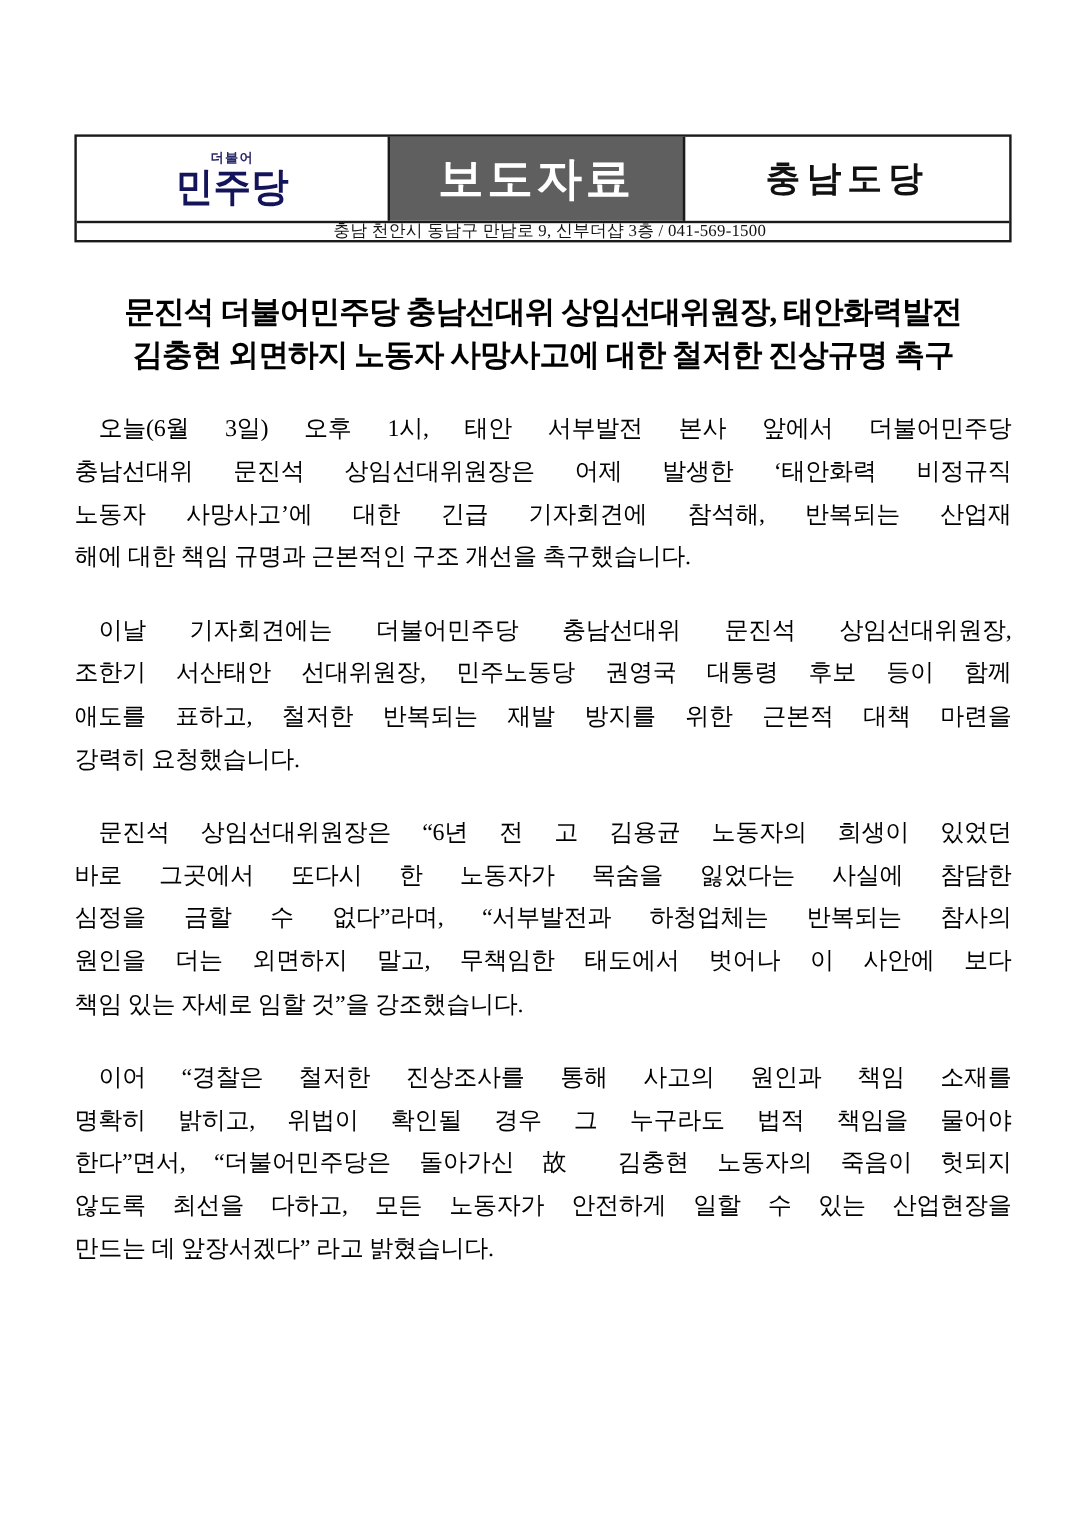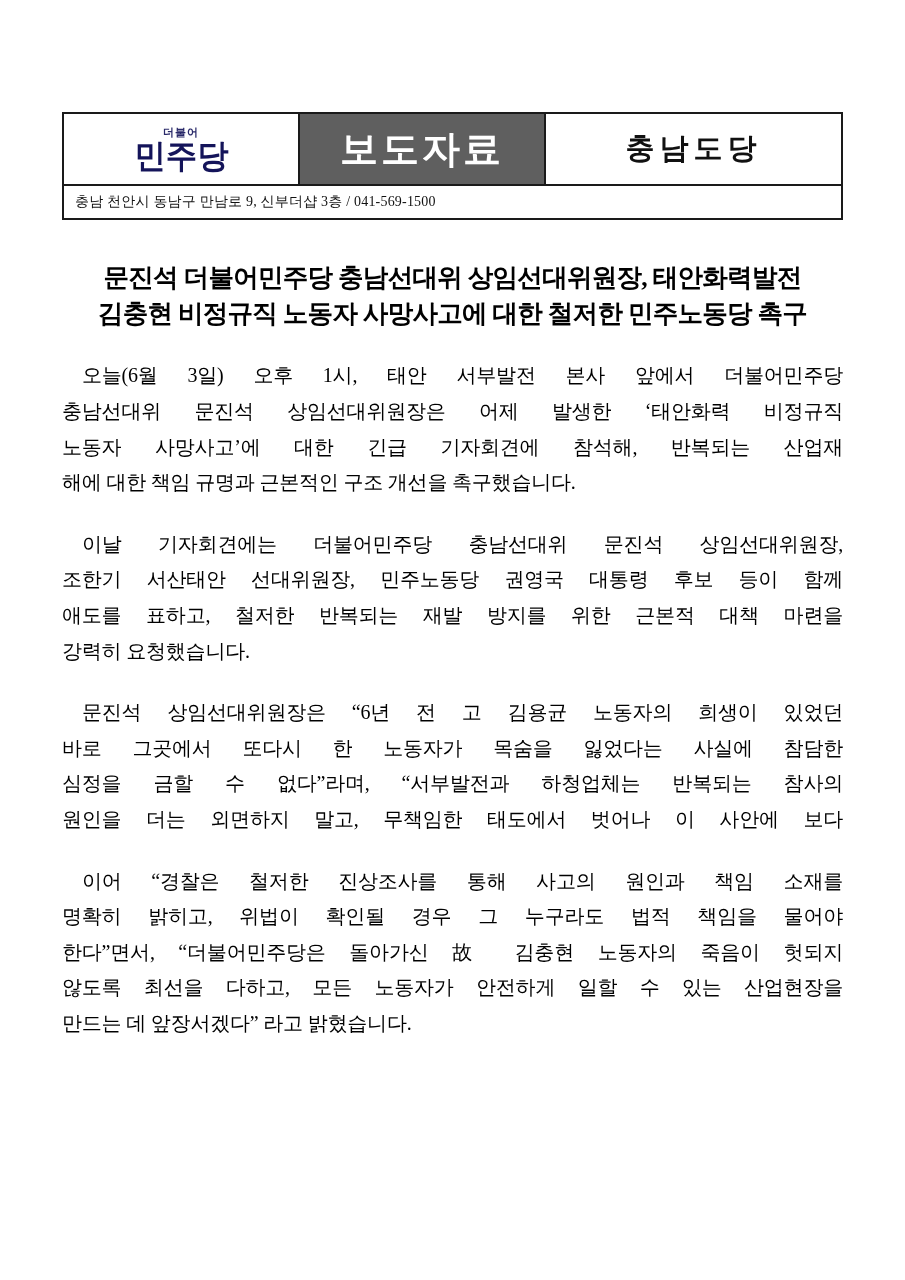"더불어" .lh-logo { width: 236px -> 261px }
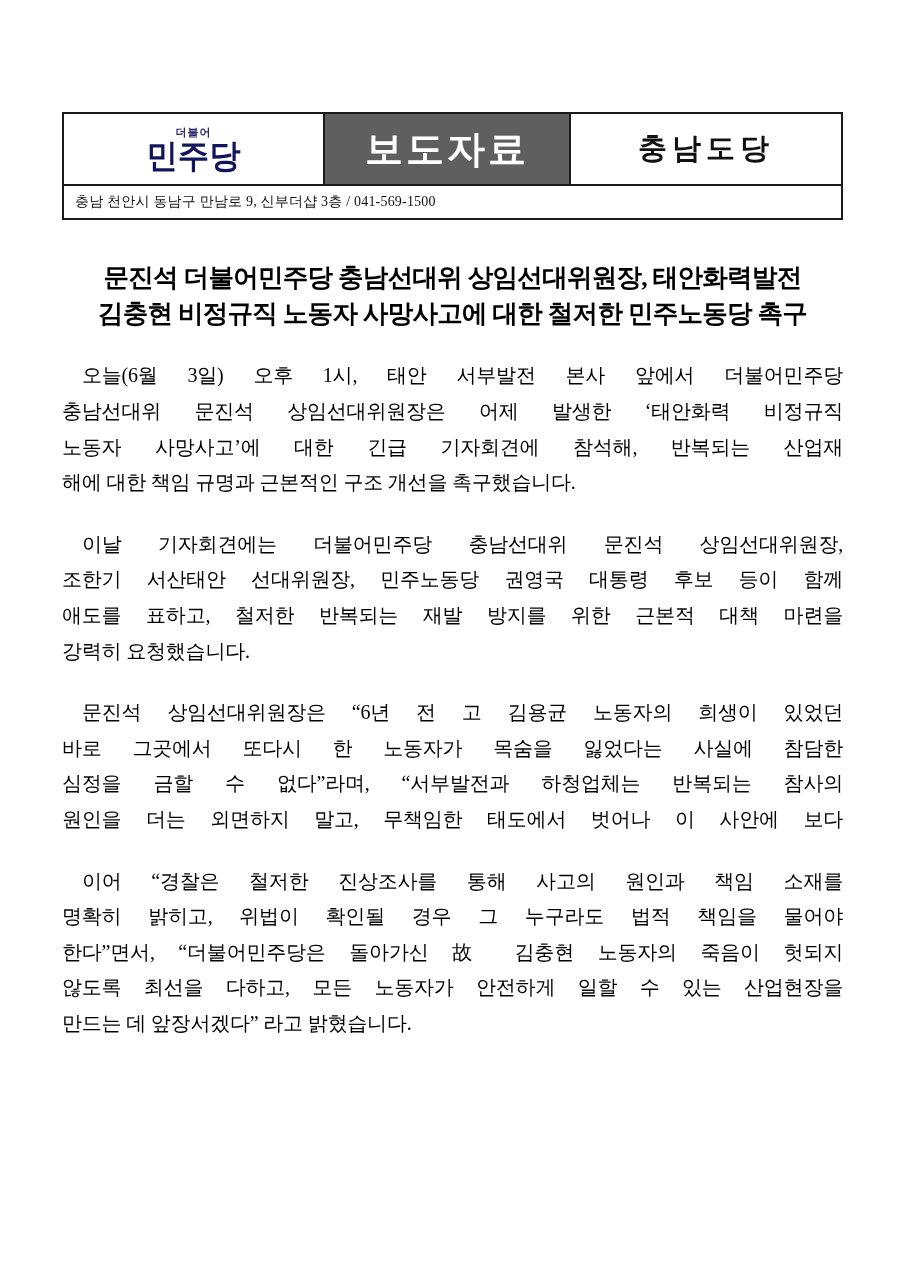"충남 천안시 동남구 만남로 9," .letterhead-bottom { height: 32px -> 14px; justify-content: none -> center }
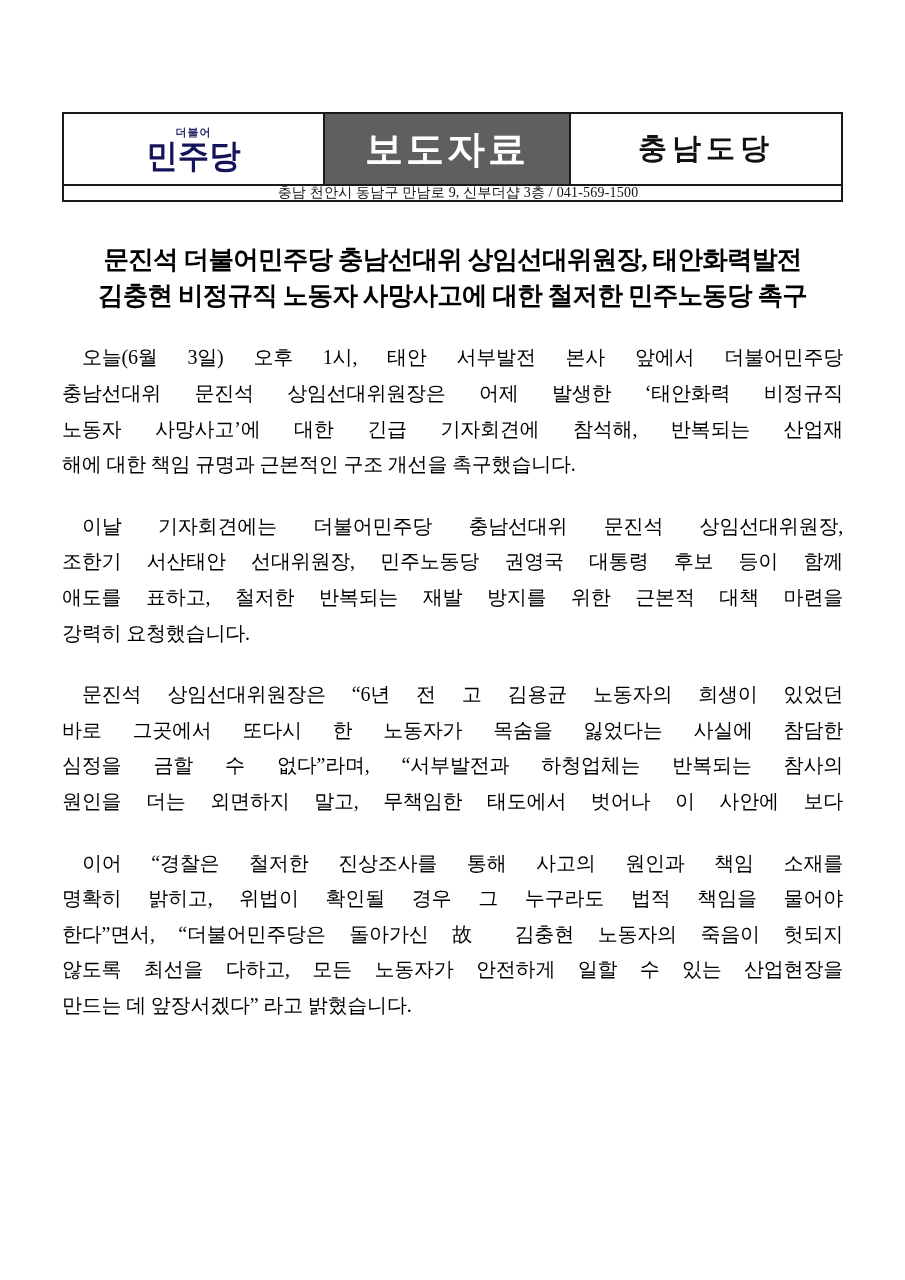"김충현 비정규직 노동자 사망사고에 대한" span.line { text: 비정규직 노동자 사망사고에 대한 철저한 민주노동당 -> 외면하지 노동자 사망사고에 대한 철저한 진상규명 }
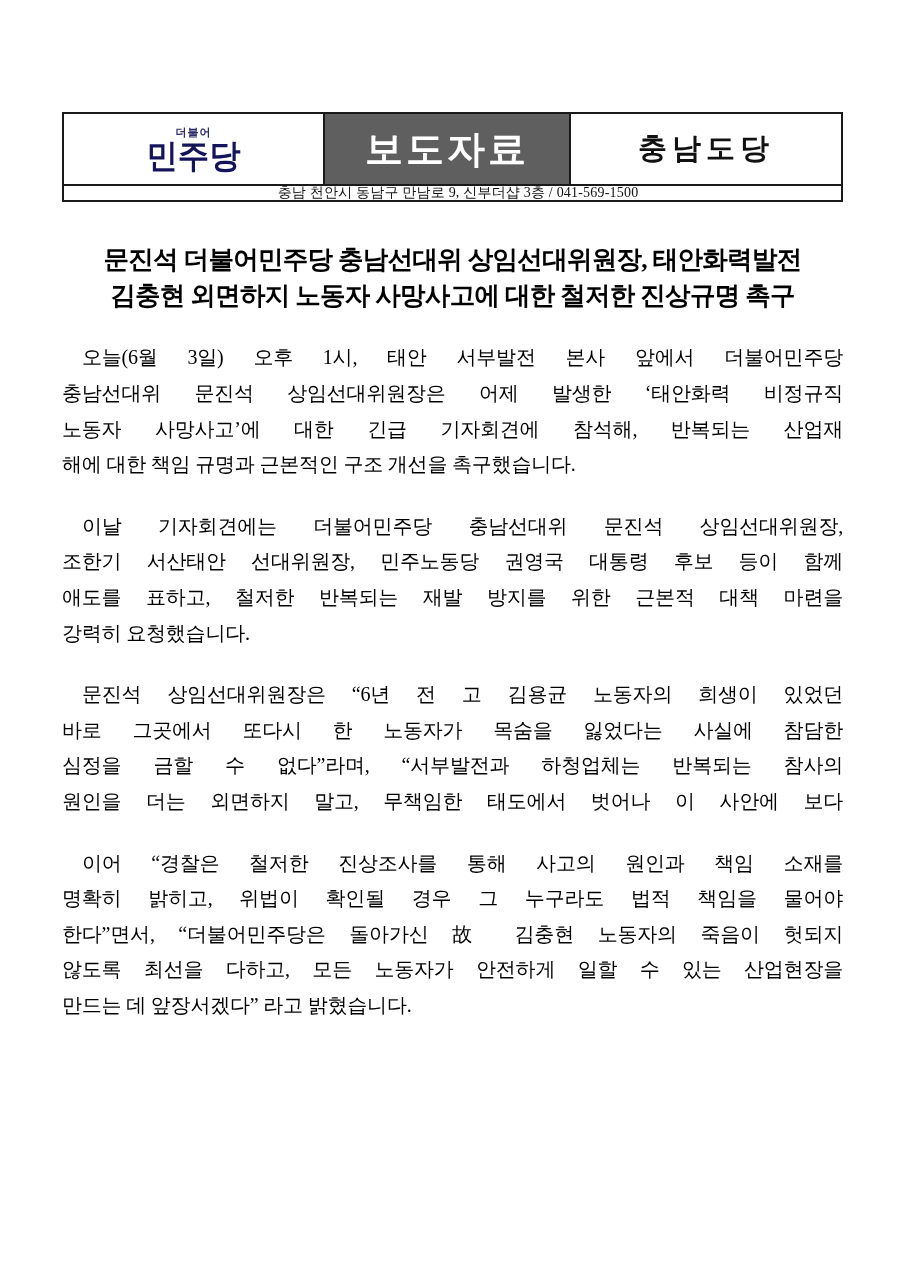"책임 있는 자세로 임할 것”을" span.ln { html: none -> <span>책임 있는 자세로 임할 것”을 강조했습니다.</span> }
